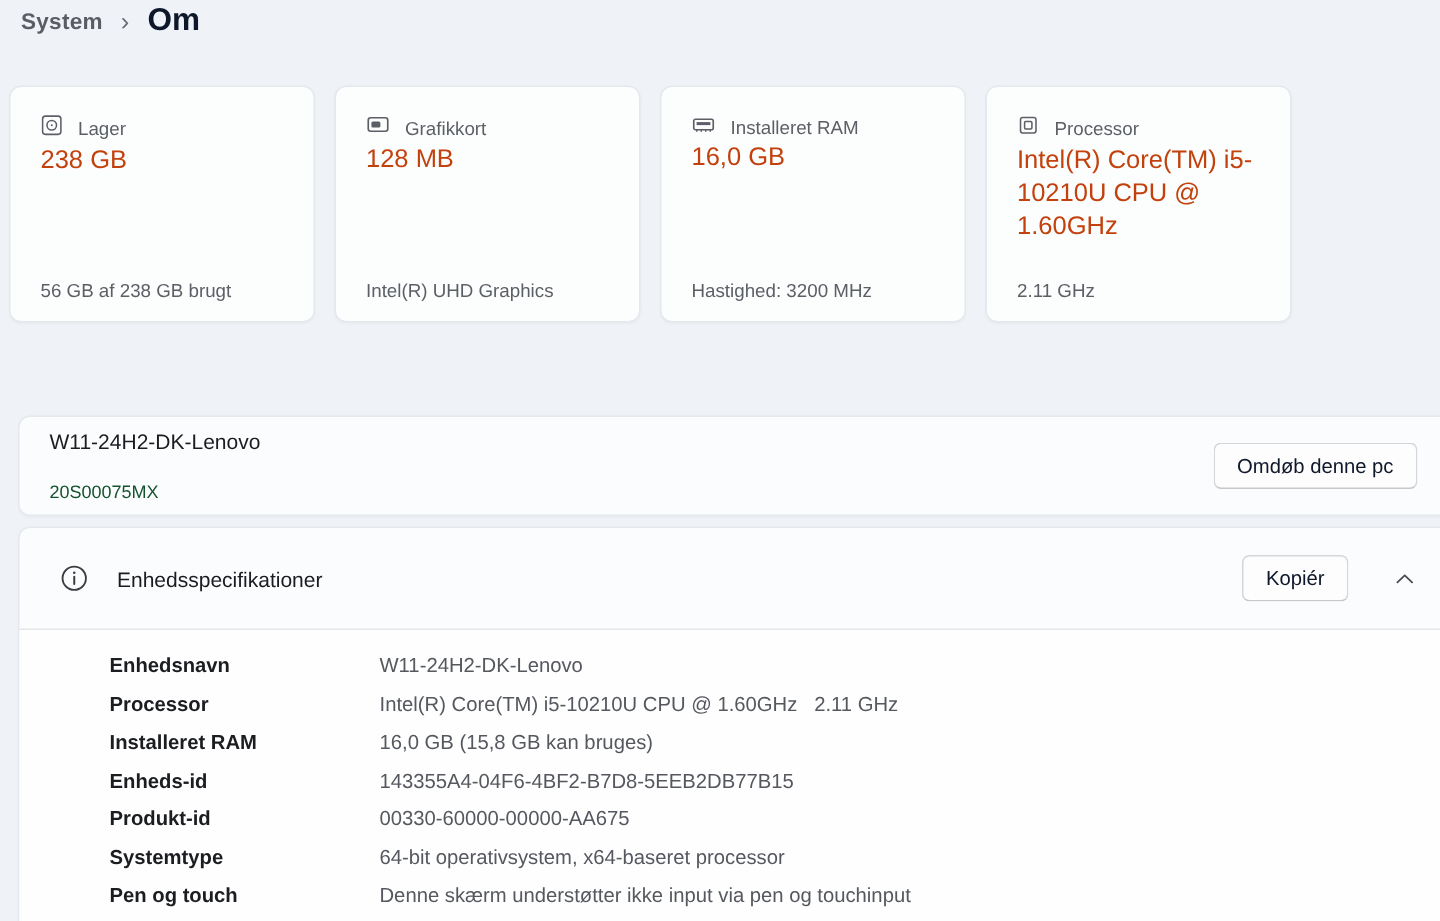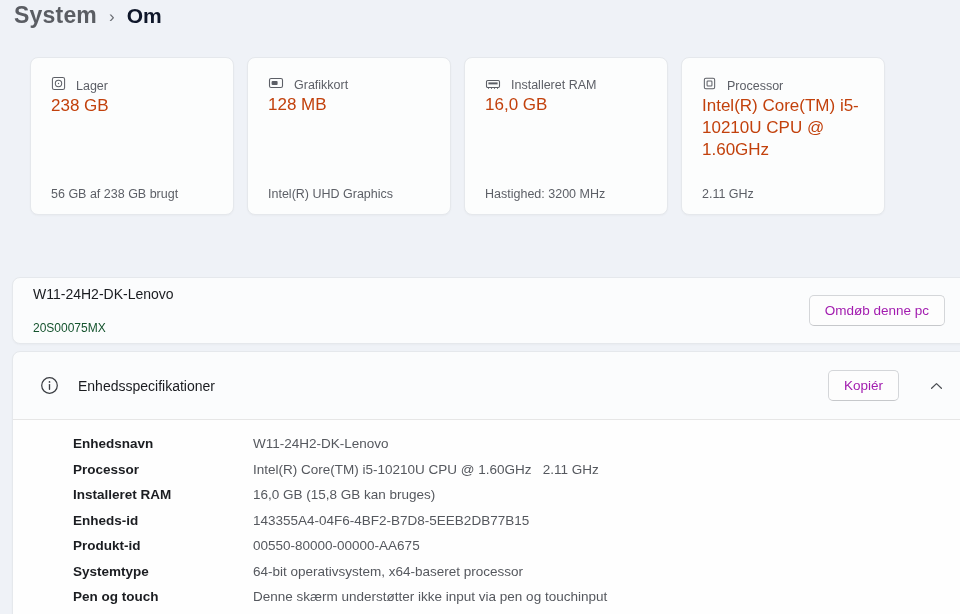"System" .crumb-parent { font-size: 23px -> 15px }
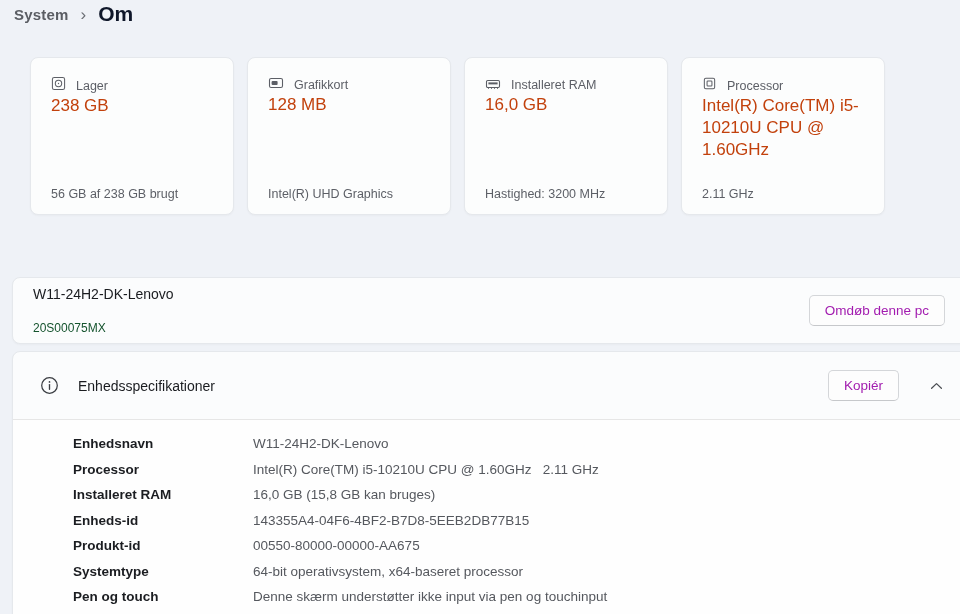"Lager" .cards { left: 30px -> 6px }
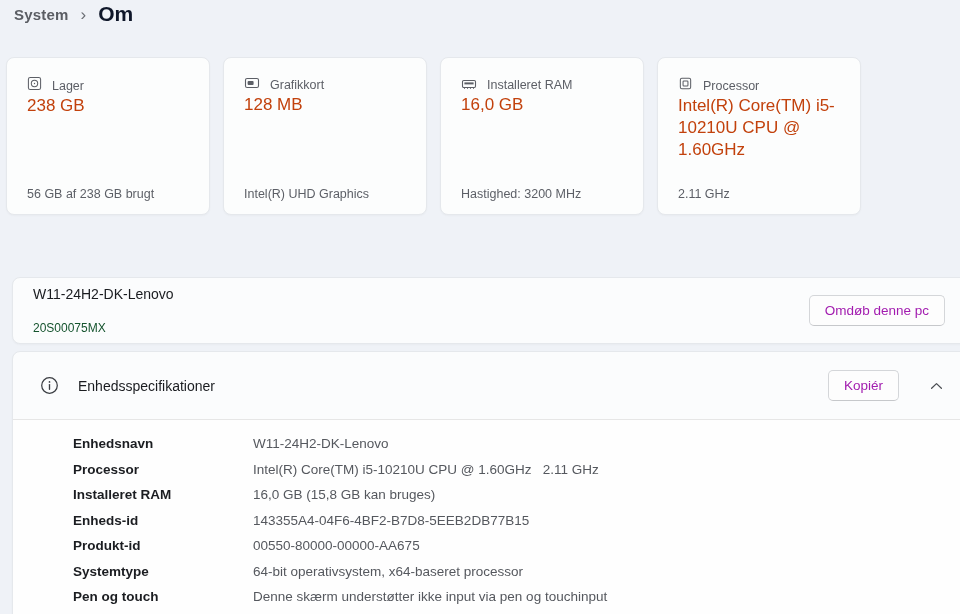"Omdøb denne pc" .win-btn { color: #a21caf -> #0f172a }
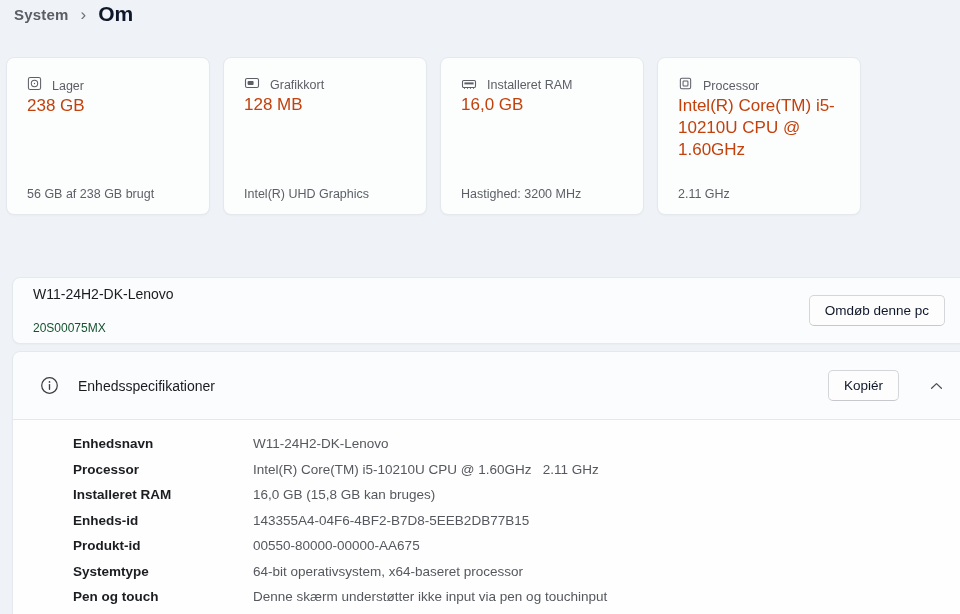"00550-80000-00000-AA675" span.spec-value { text: 00550-80000-00000-AA675 -> 00330-60000-00000-AA675 }
